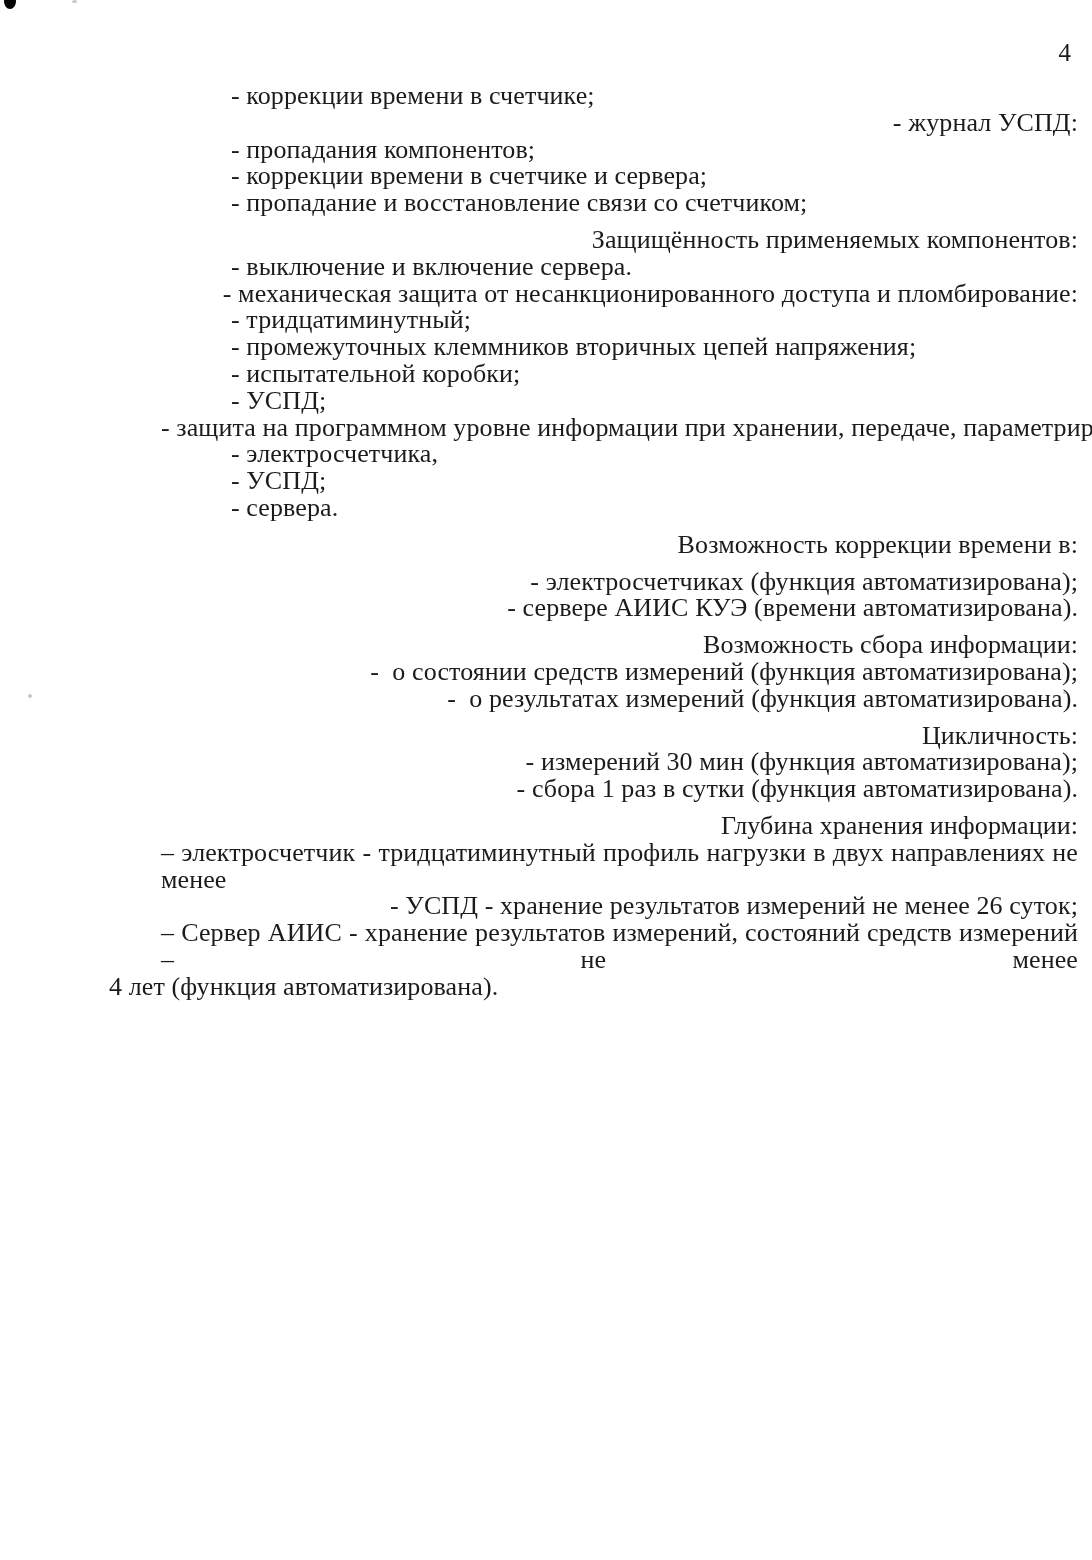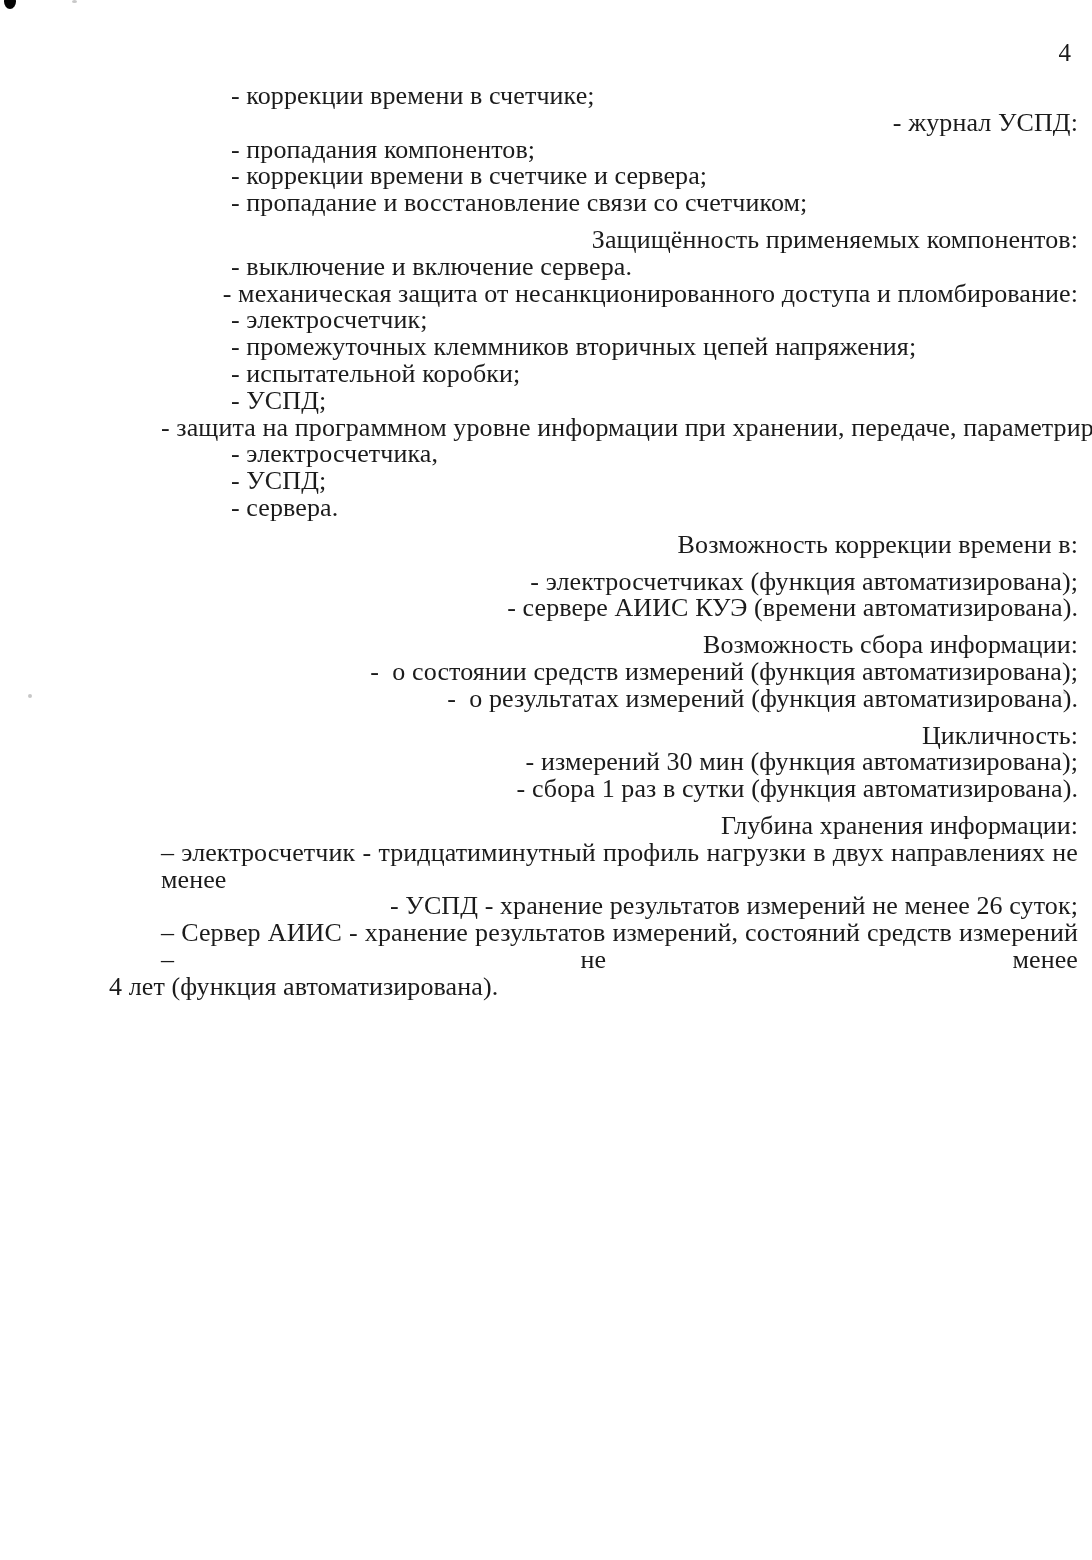"- электросчетчик;" div.line { text: электросчетчик -> тридцатиминутный }
